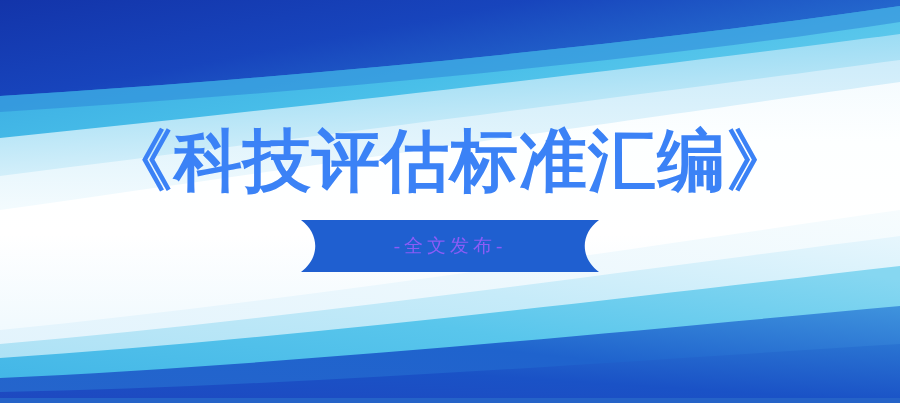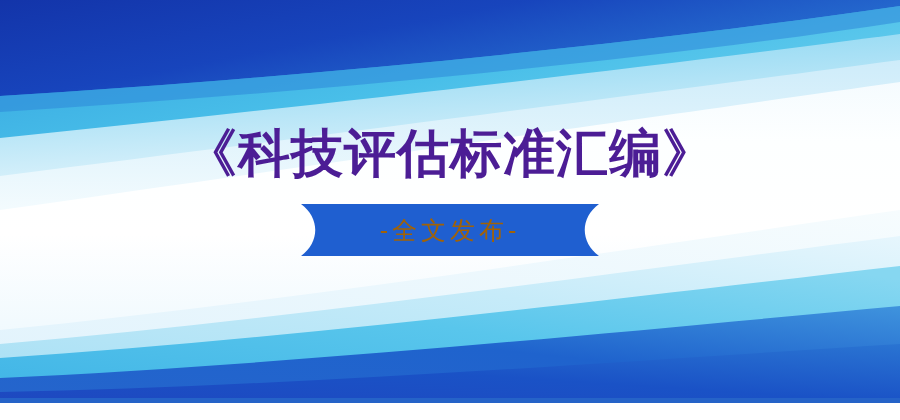"《科技评估标准汇编》" .title { color: #4c1d95 -> #3b82f6; font-size: 52px -> 68px }
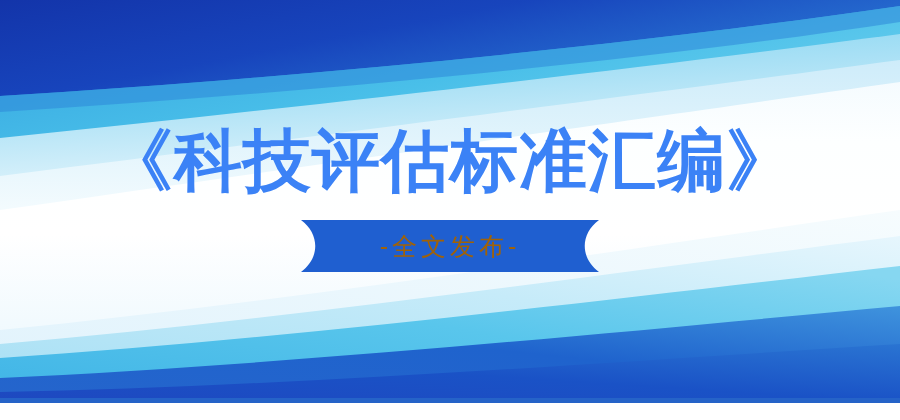"-全文发布-" .ribbon-label { color: #a16207 -> #8b5cf6; font-family: Liberation Sans, sans-serif -> Liberation Serif, serif; font-size: 25px -> 19px }
